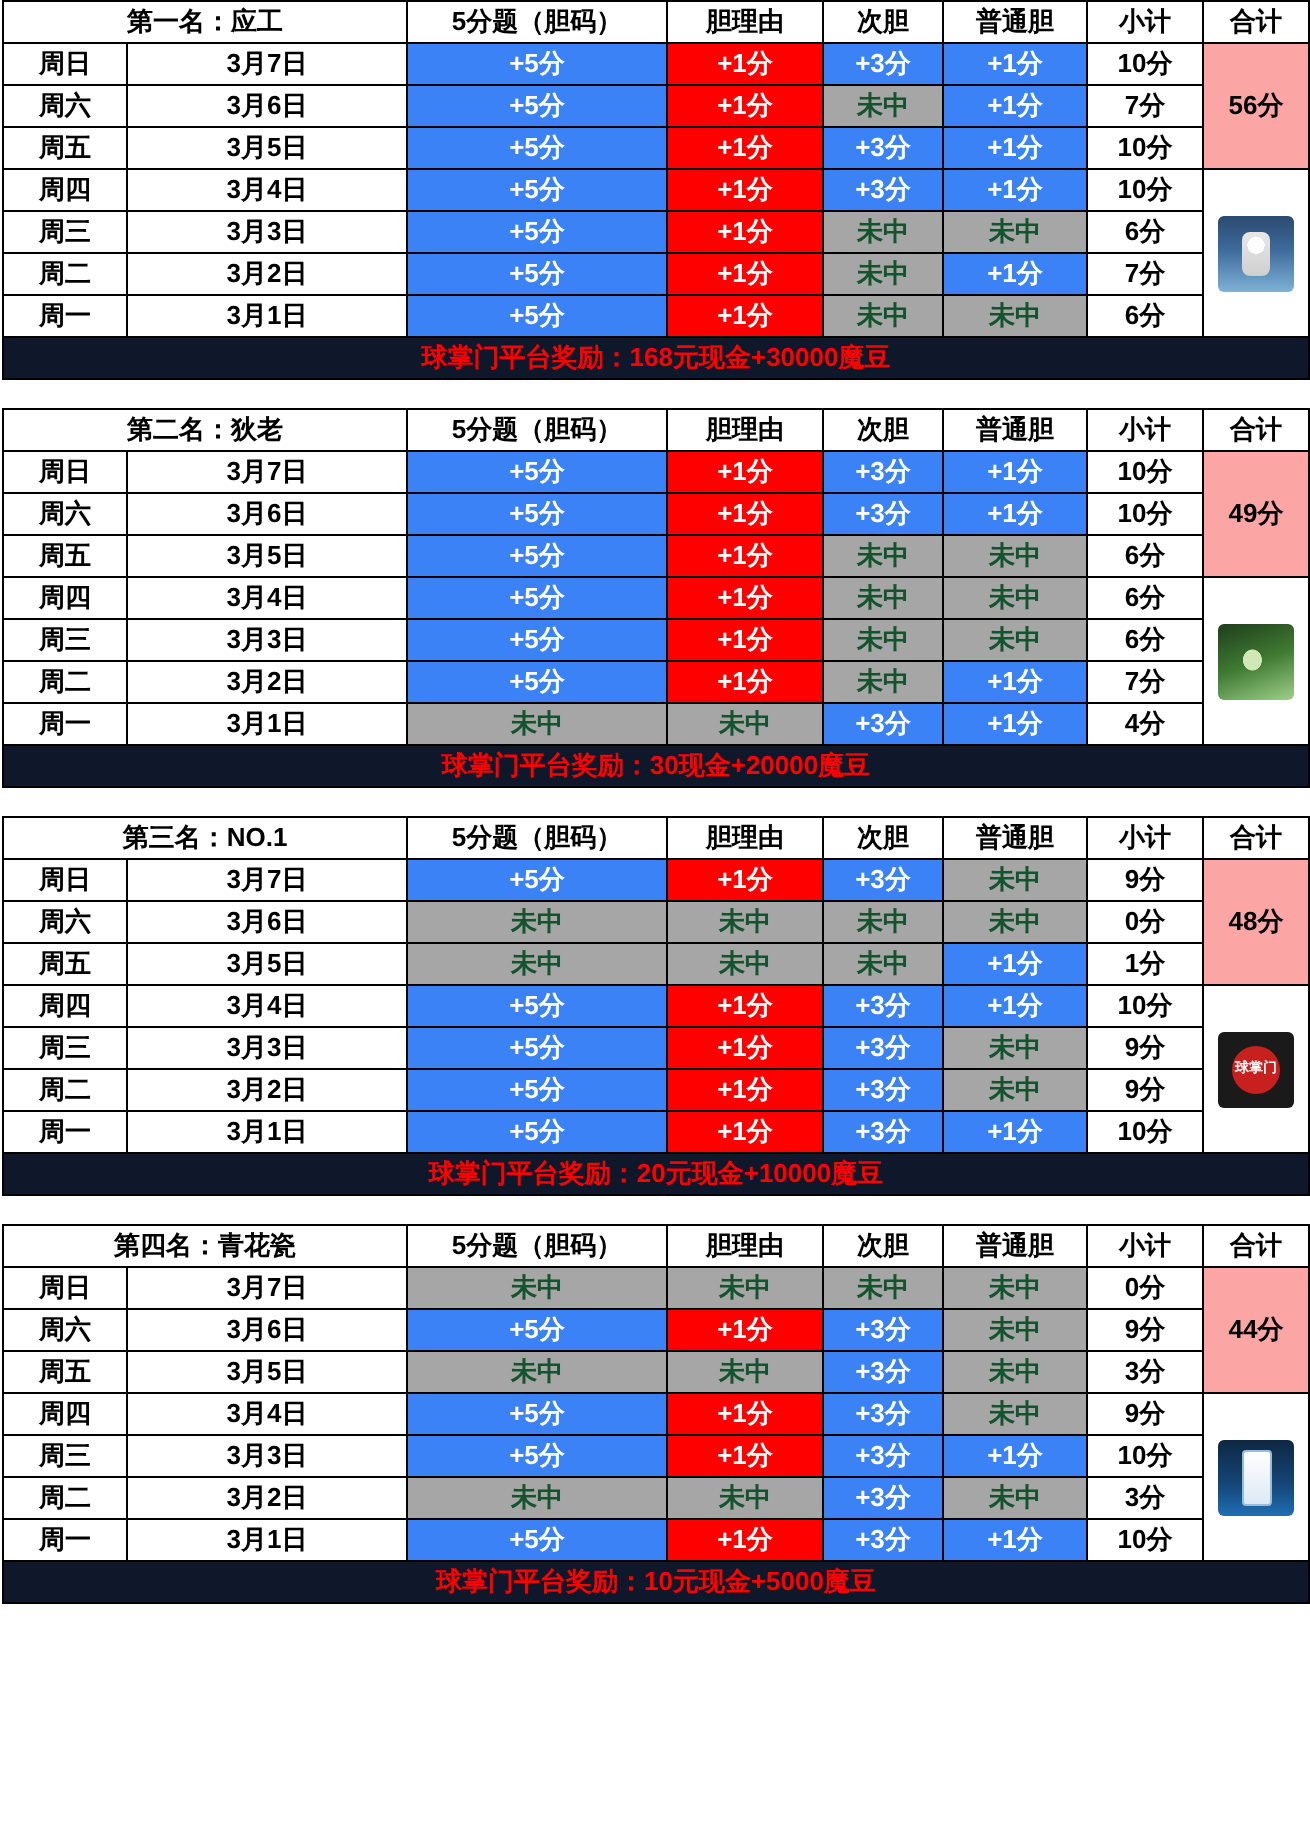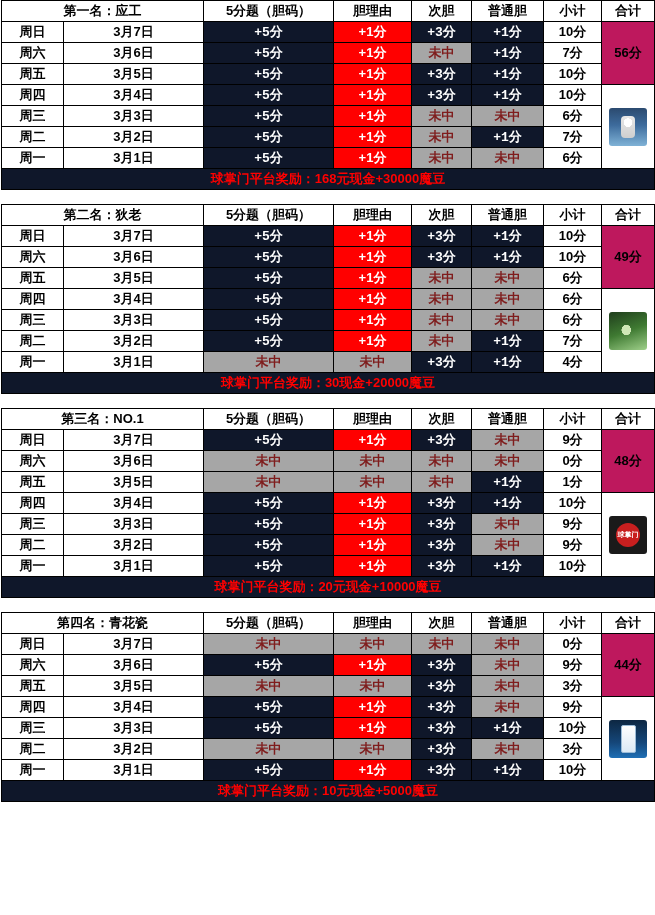"+5分" .cell-red { background: #0f172a -> #3b82f6; font-family: Liberation Mono, monospace -> none }
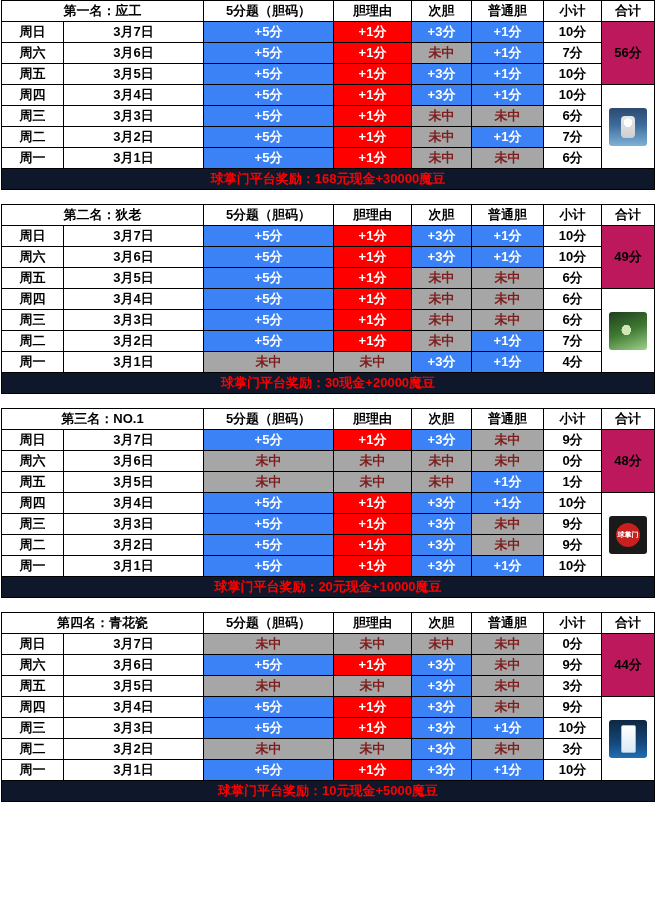"未中" .cell-gray { color: #7f1d1d -> #14532d }
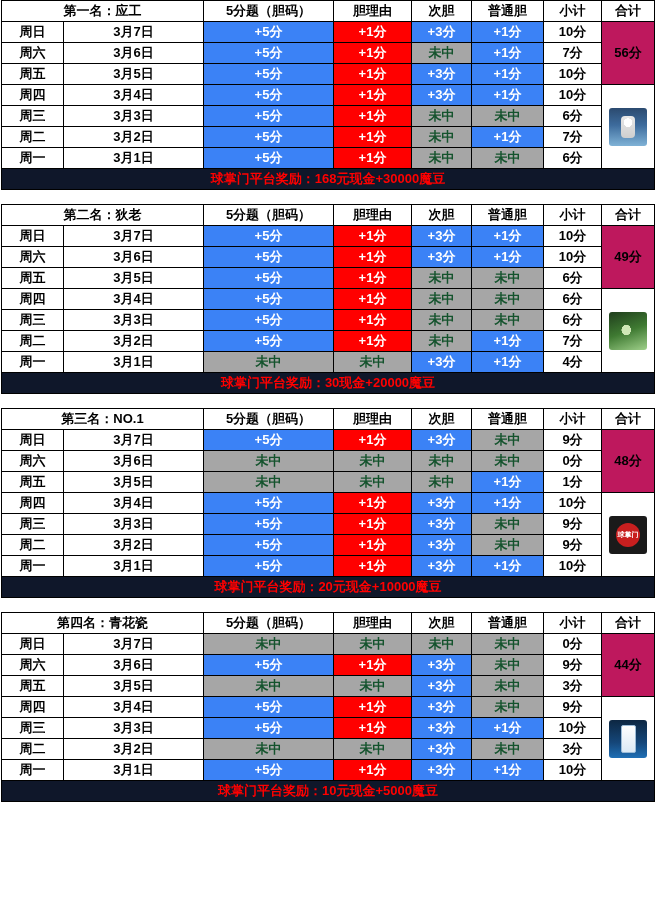"56分" .total-cell { background: #be185d -> #fca5a5 }
